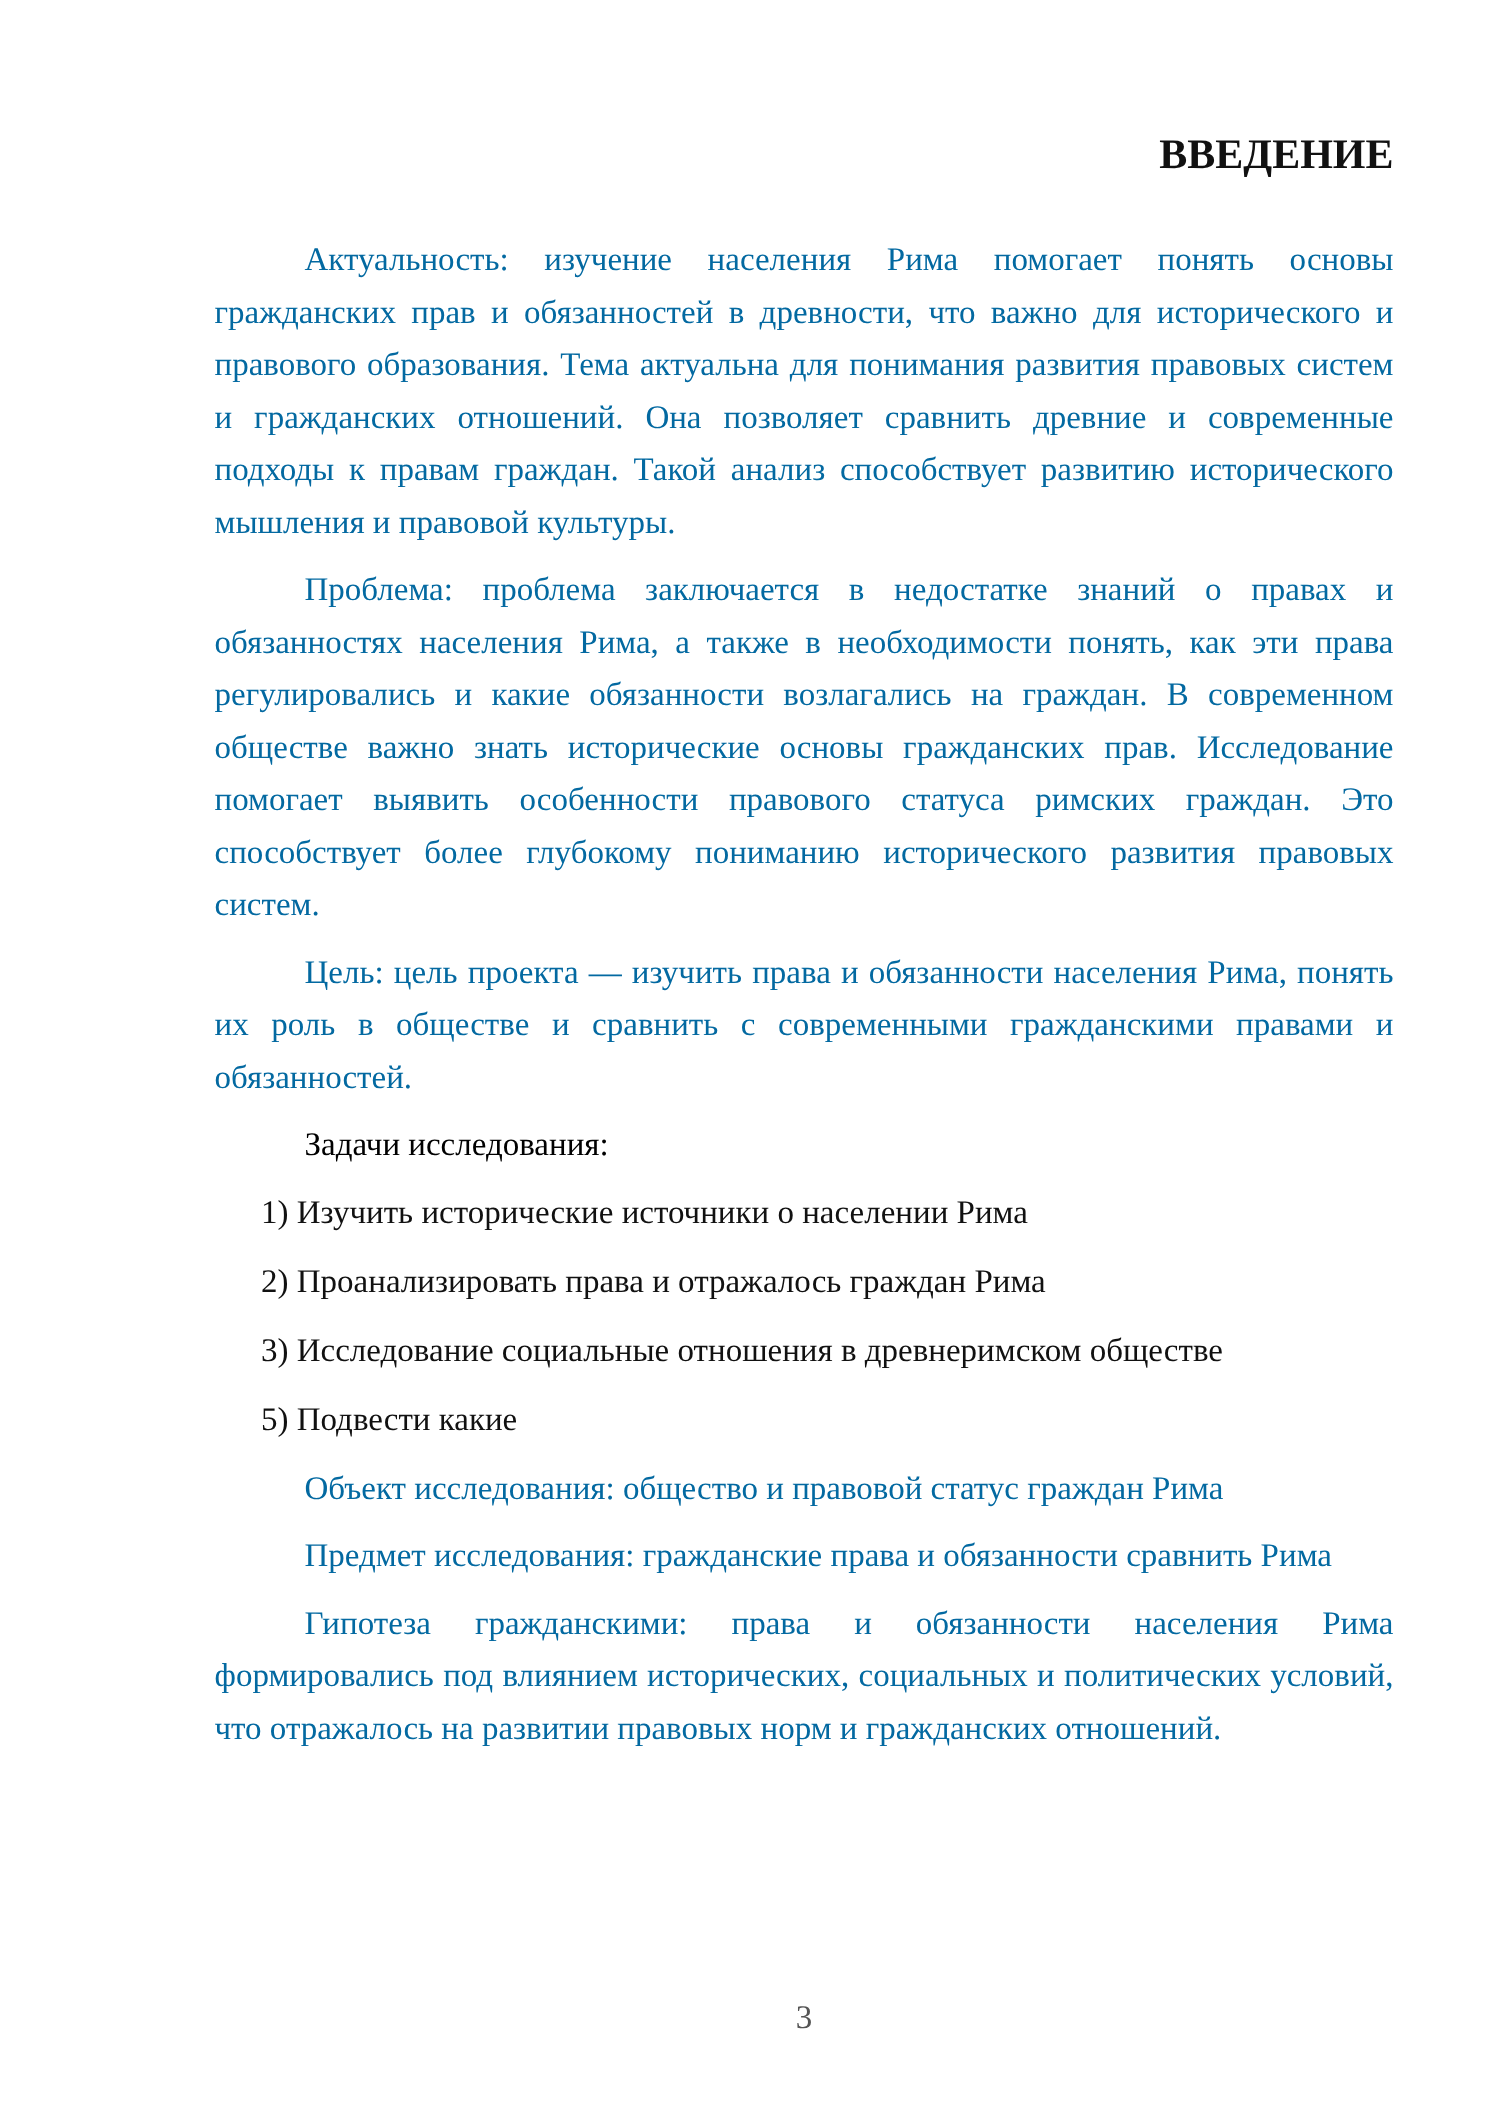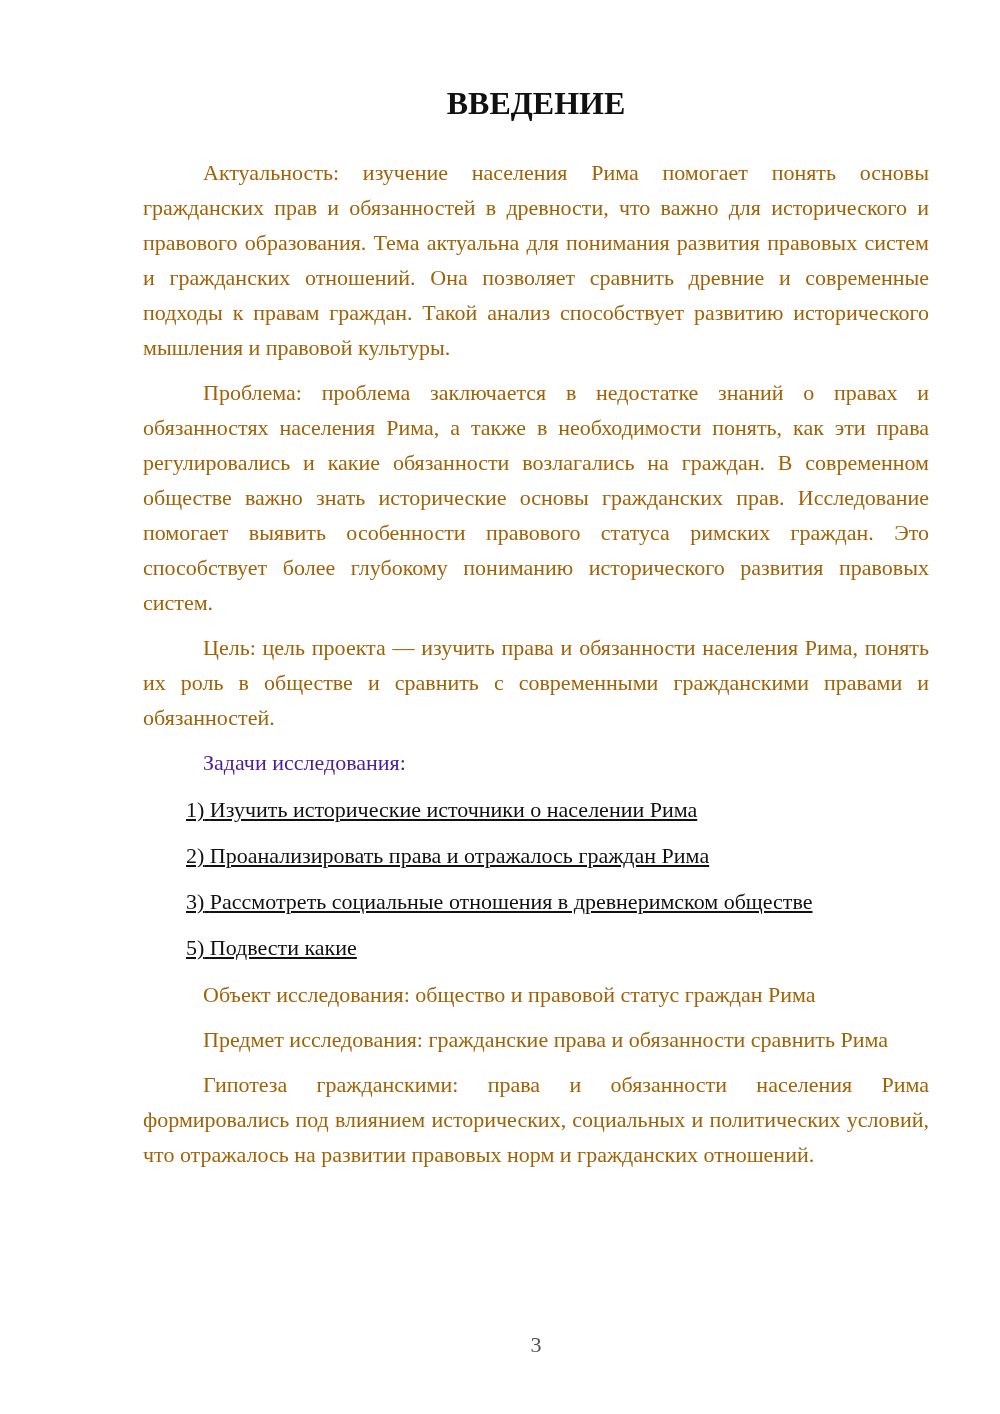"ВВЕДЕНИЕ" .doc-title { font-size: 32px -> 28px; text-align: center -> right }
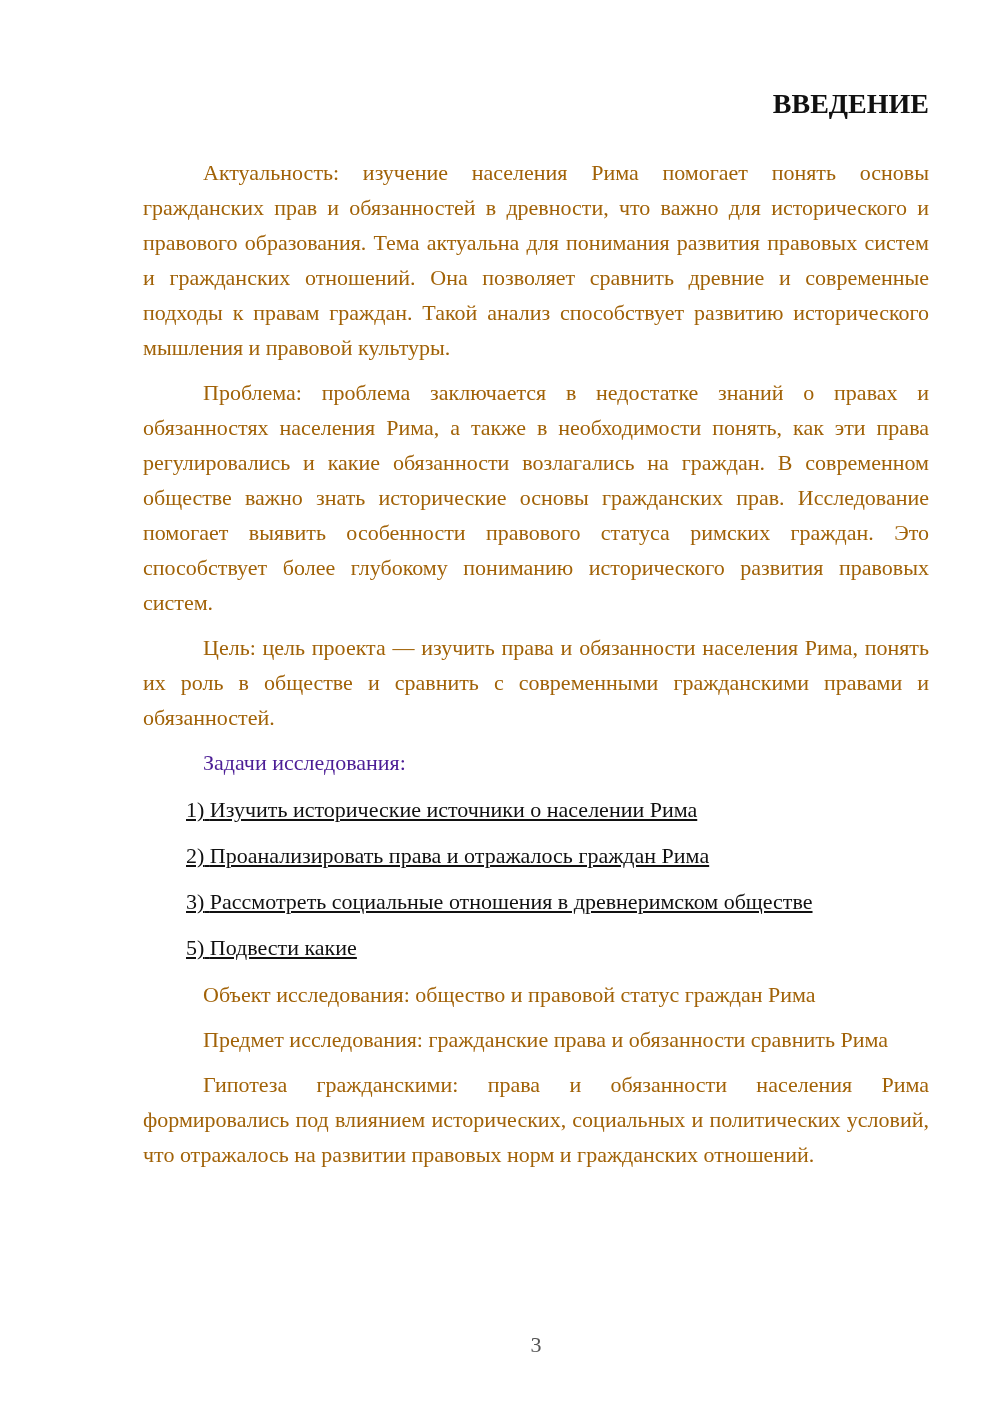"Актуальность: изучение населения Рима" .para { color: #a16207 -> #0369a1 }
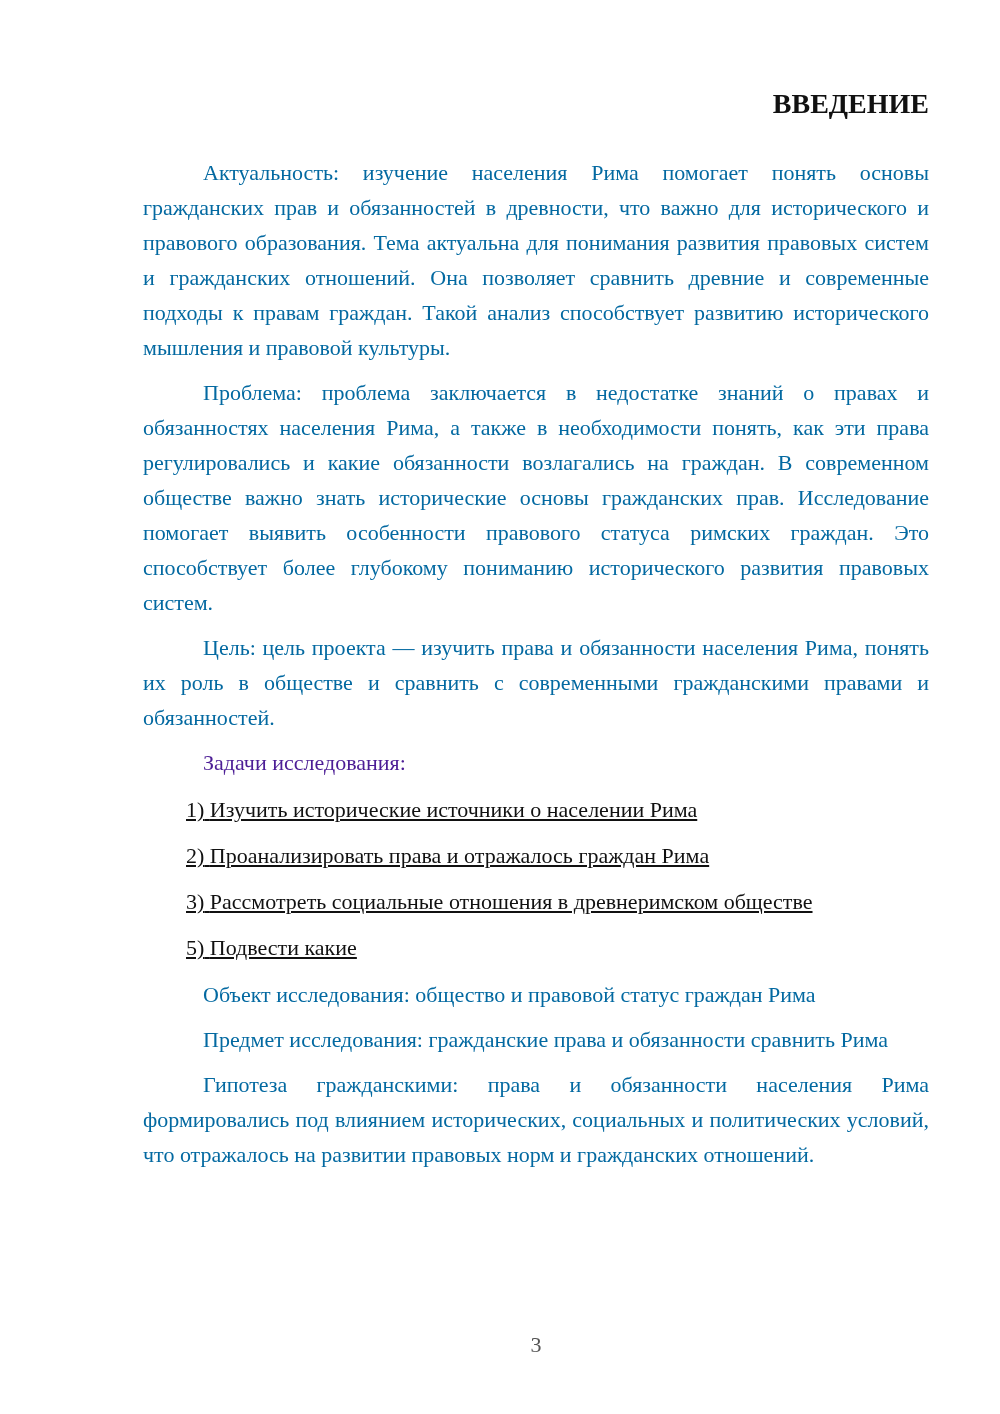"Задачи исследования:" .subheading { color: #4c1d95 -> #000000 }
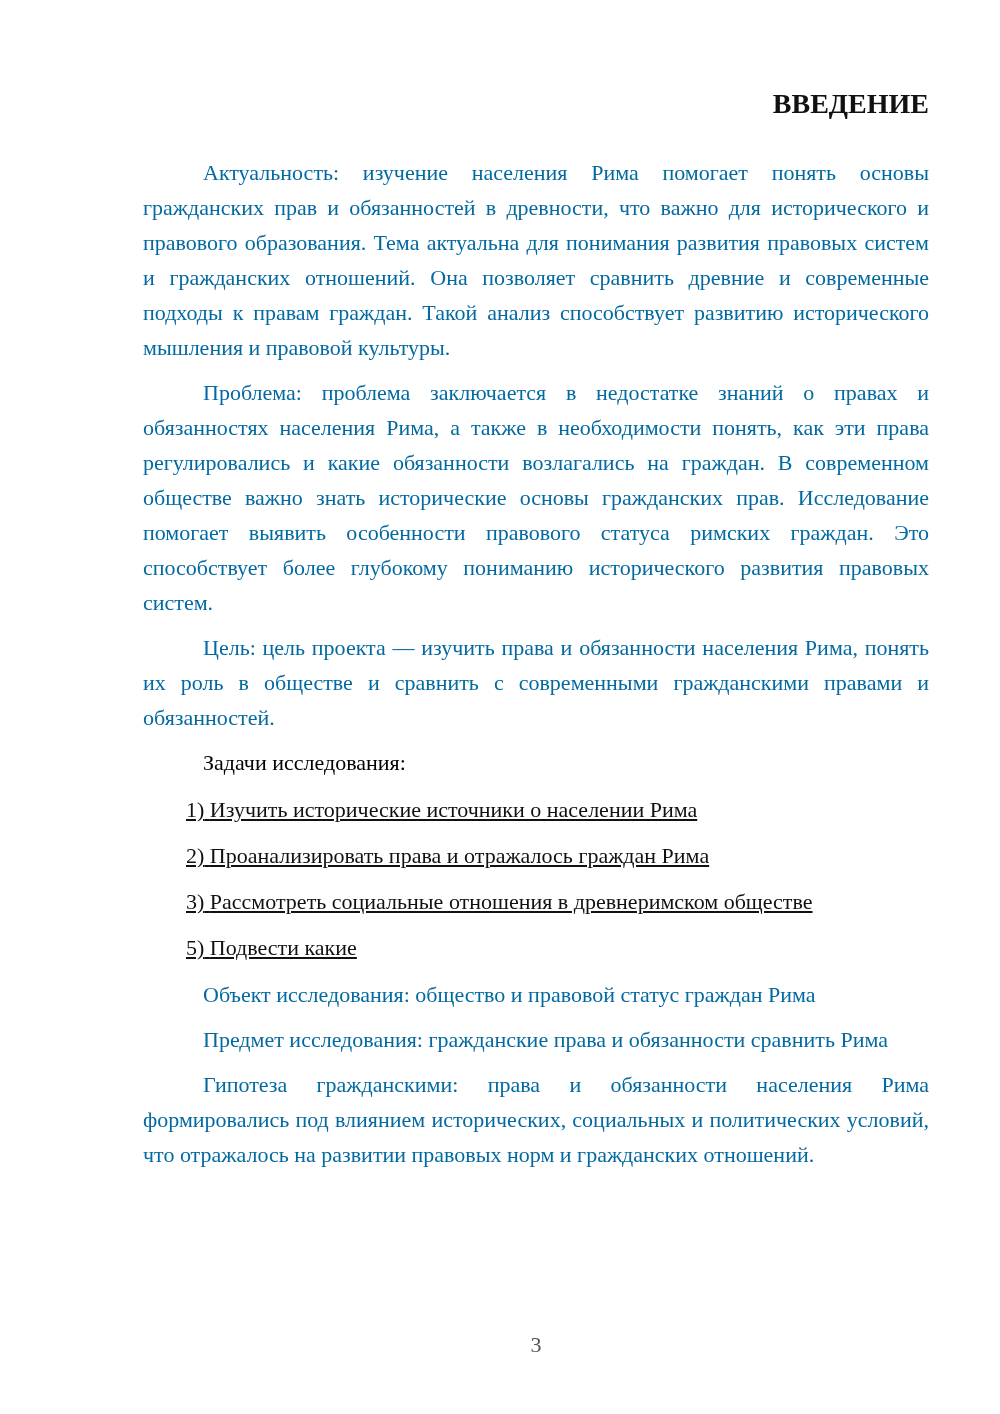"1) Изучить исторические источники о" .task-list { margin: 12px -> 0; text-decoration: underline -> none }
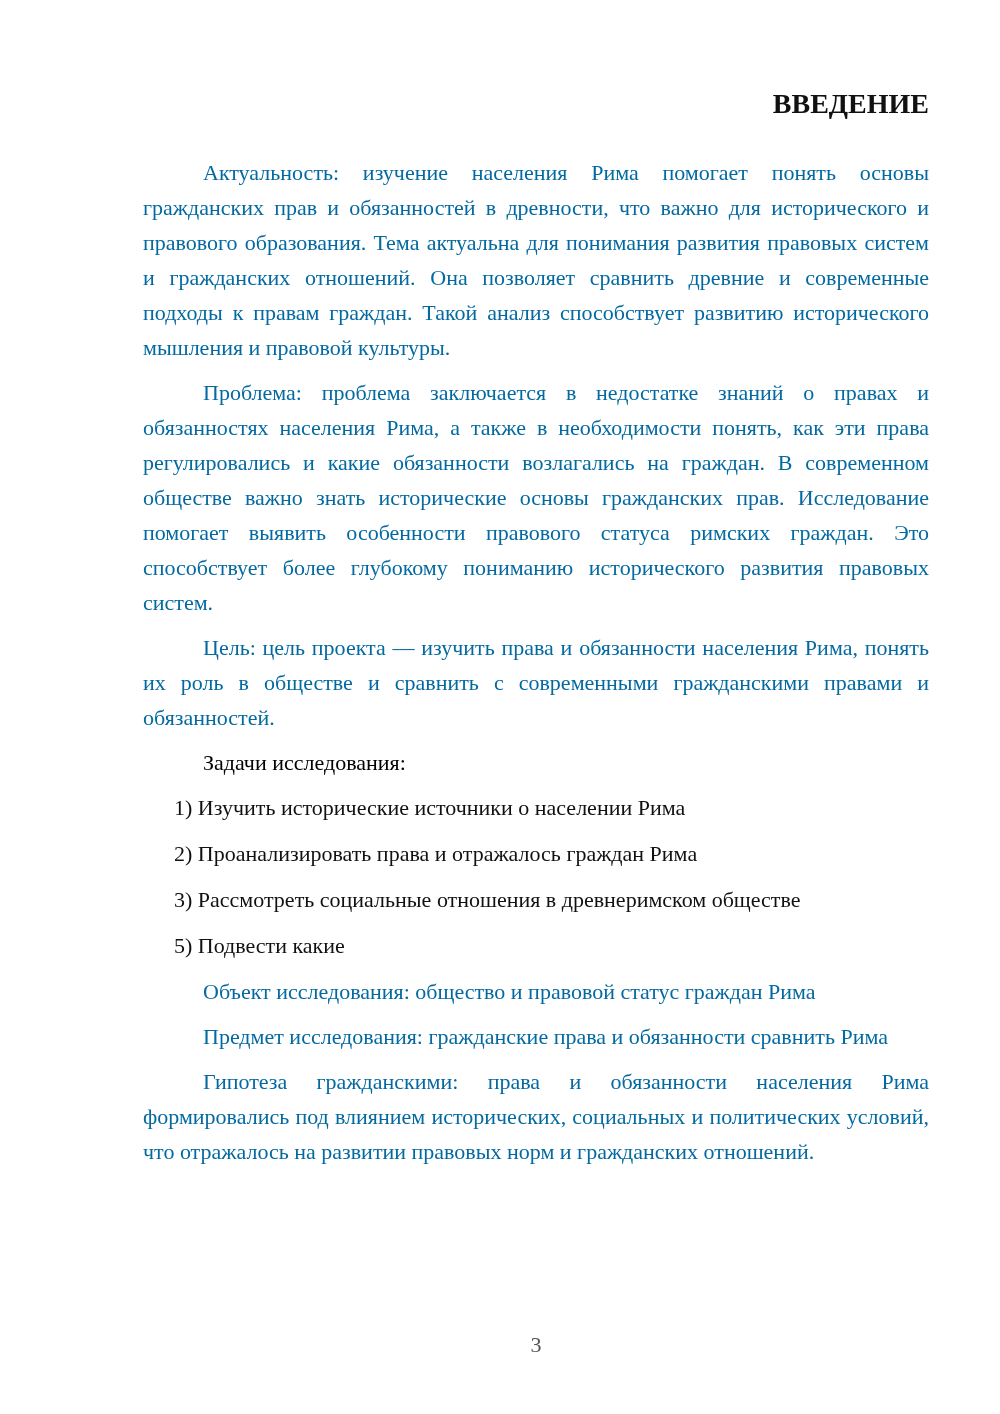"Рассмотреть социальные отношения в" span { text: Рассмотреть -> Исследование }
